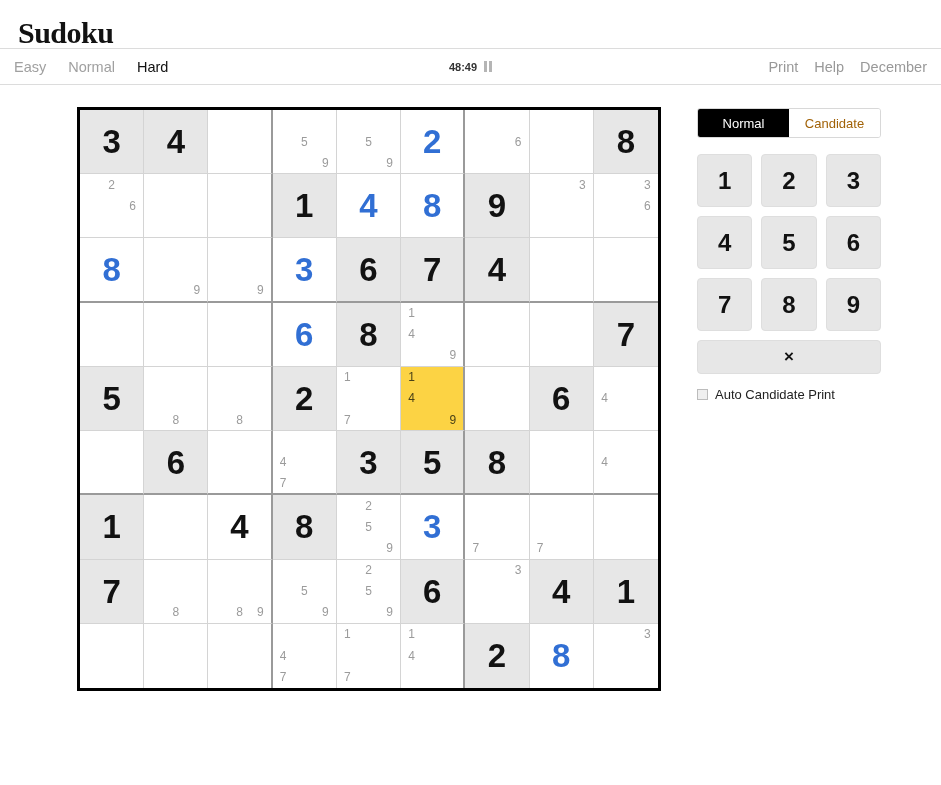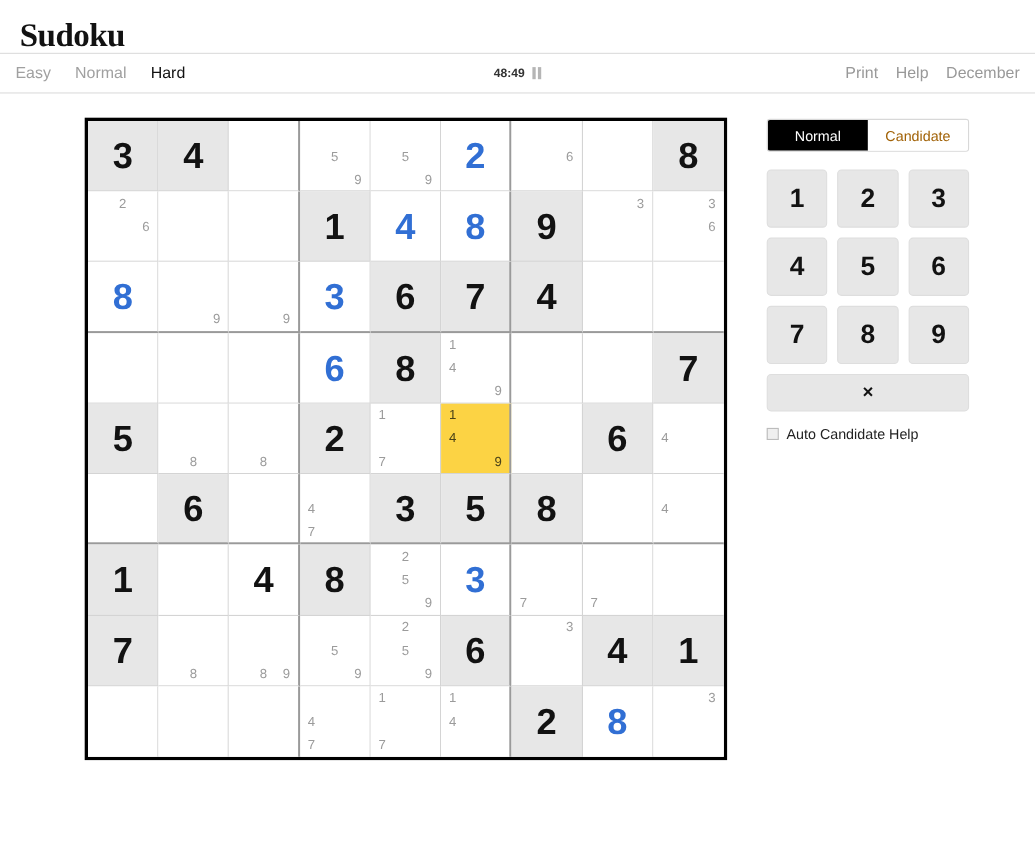"Auto Candidate Help" span { text: Help -> Print }
